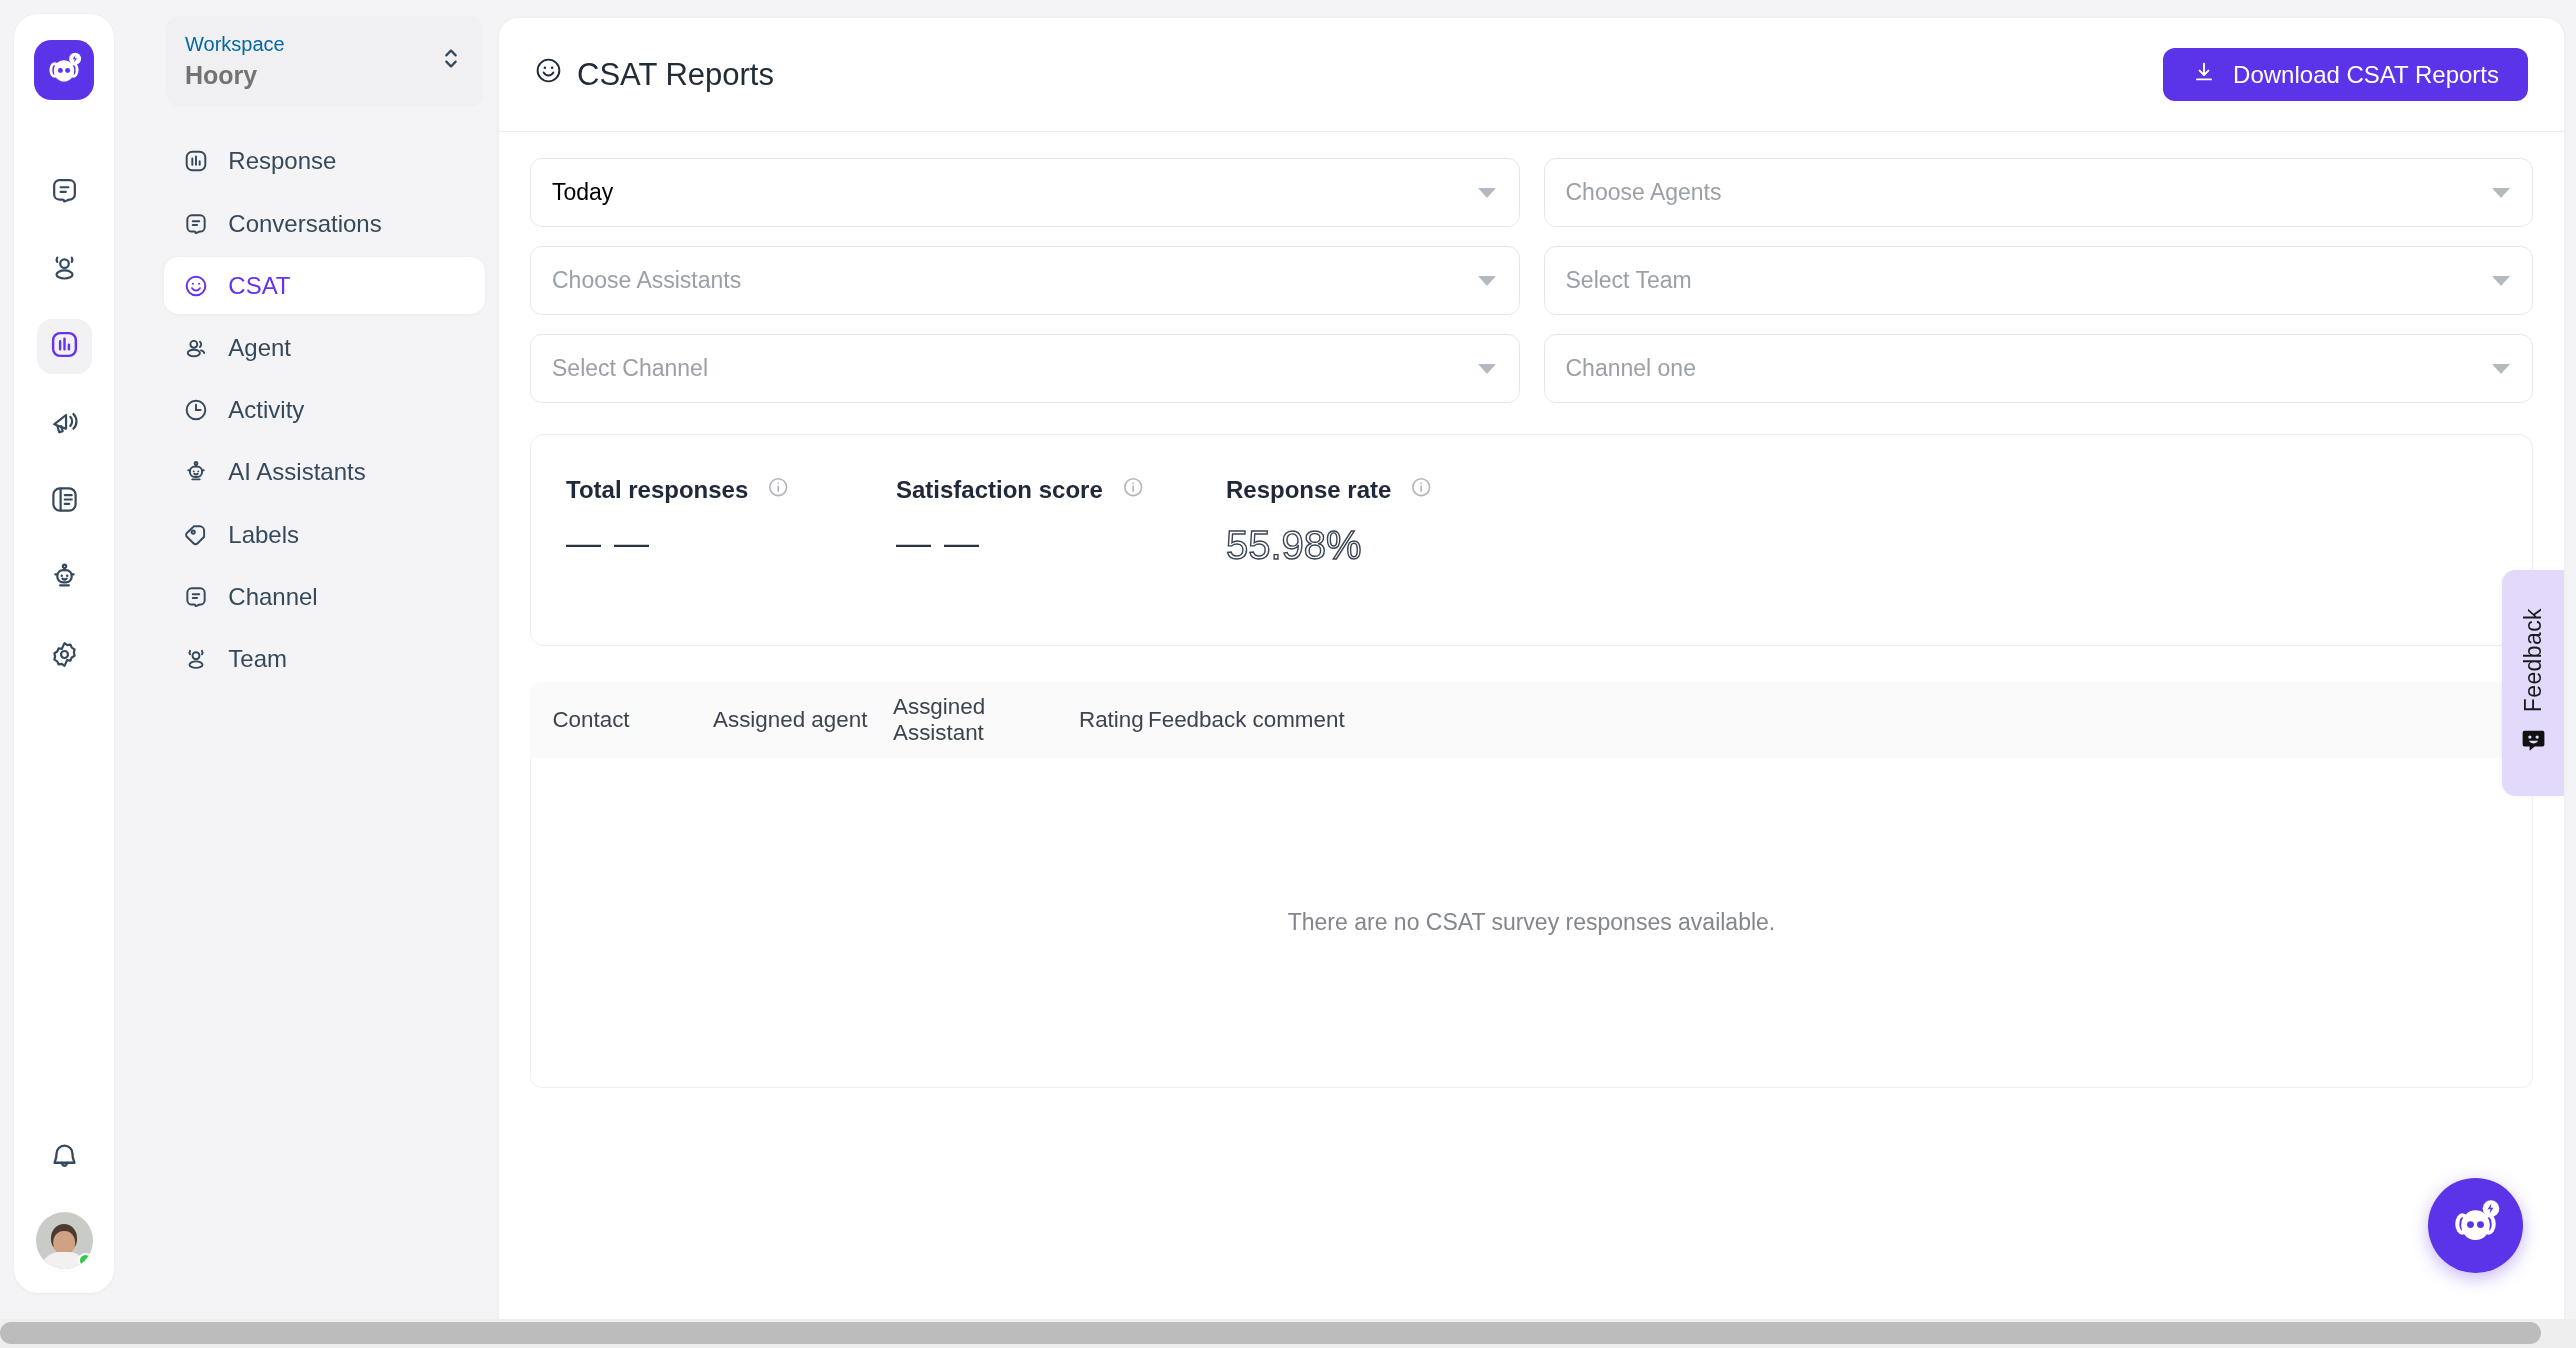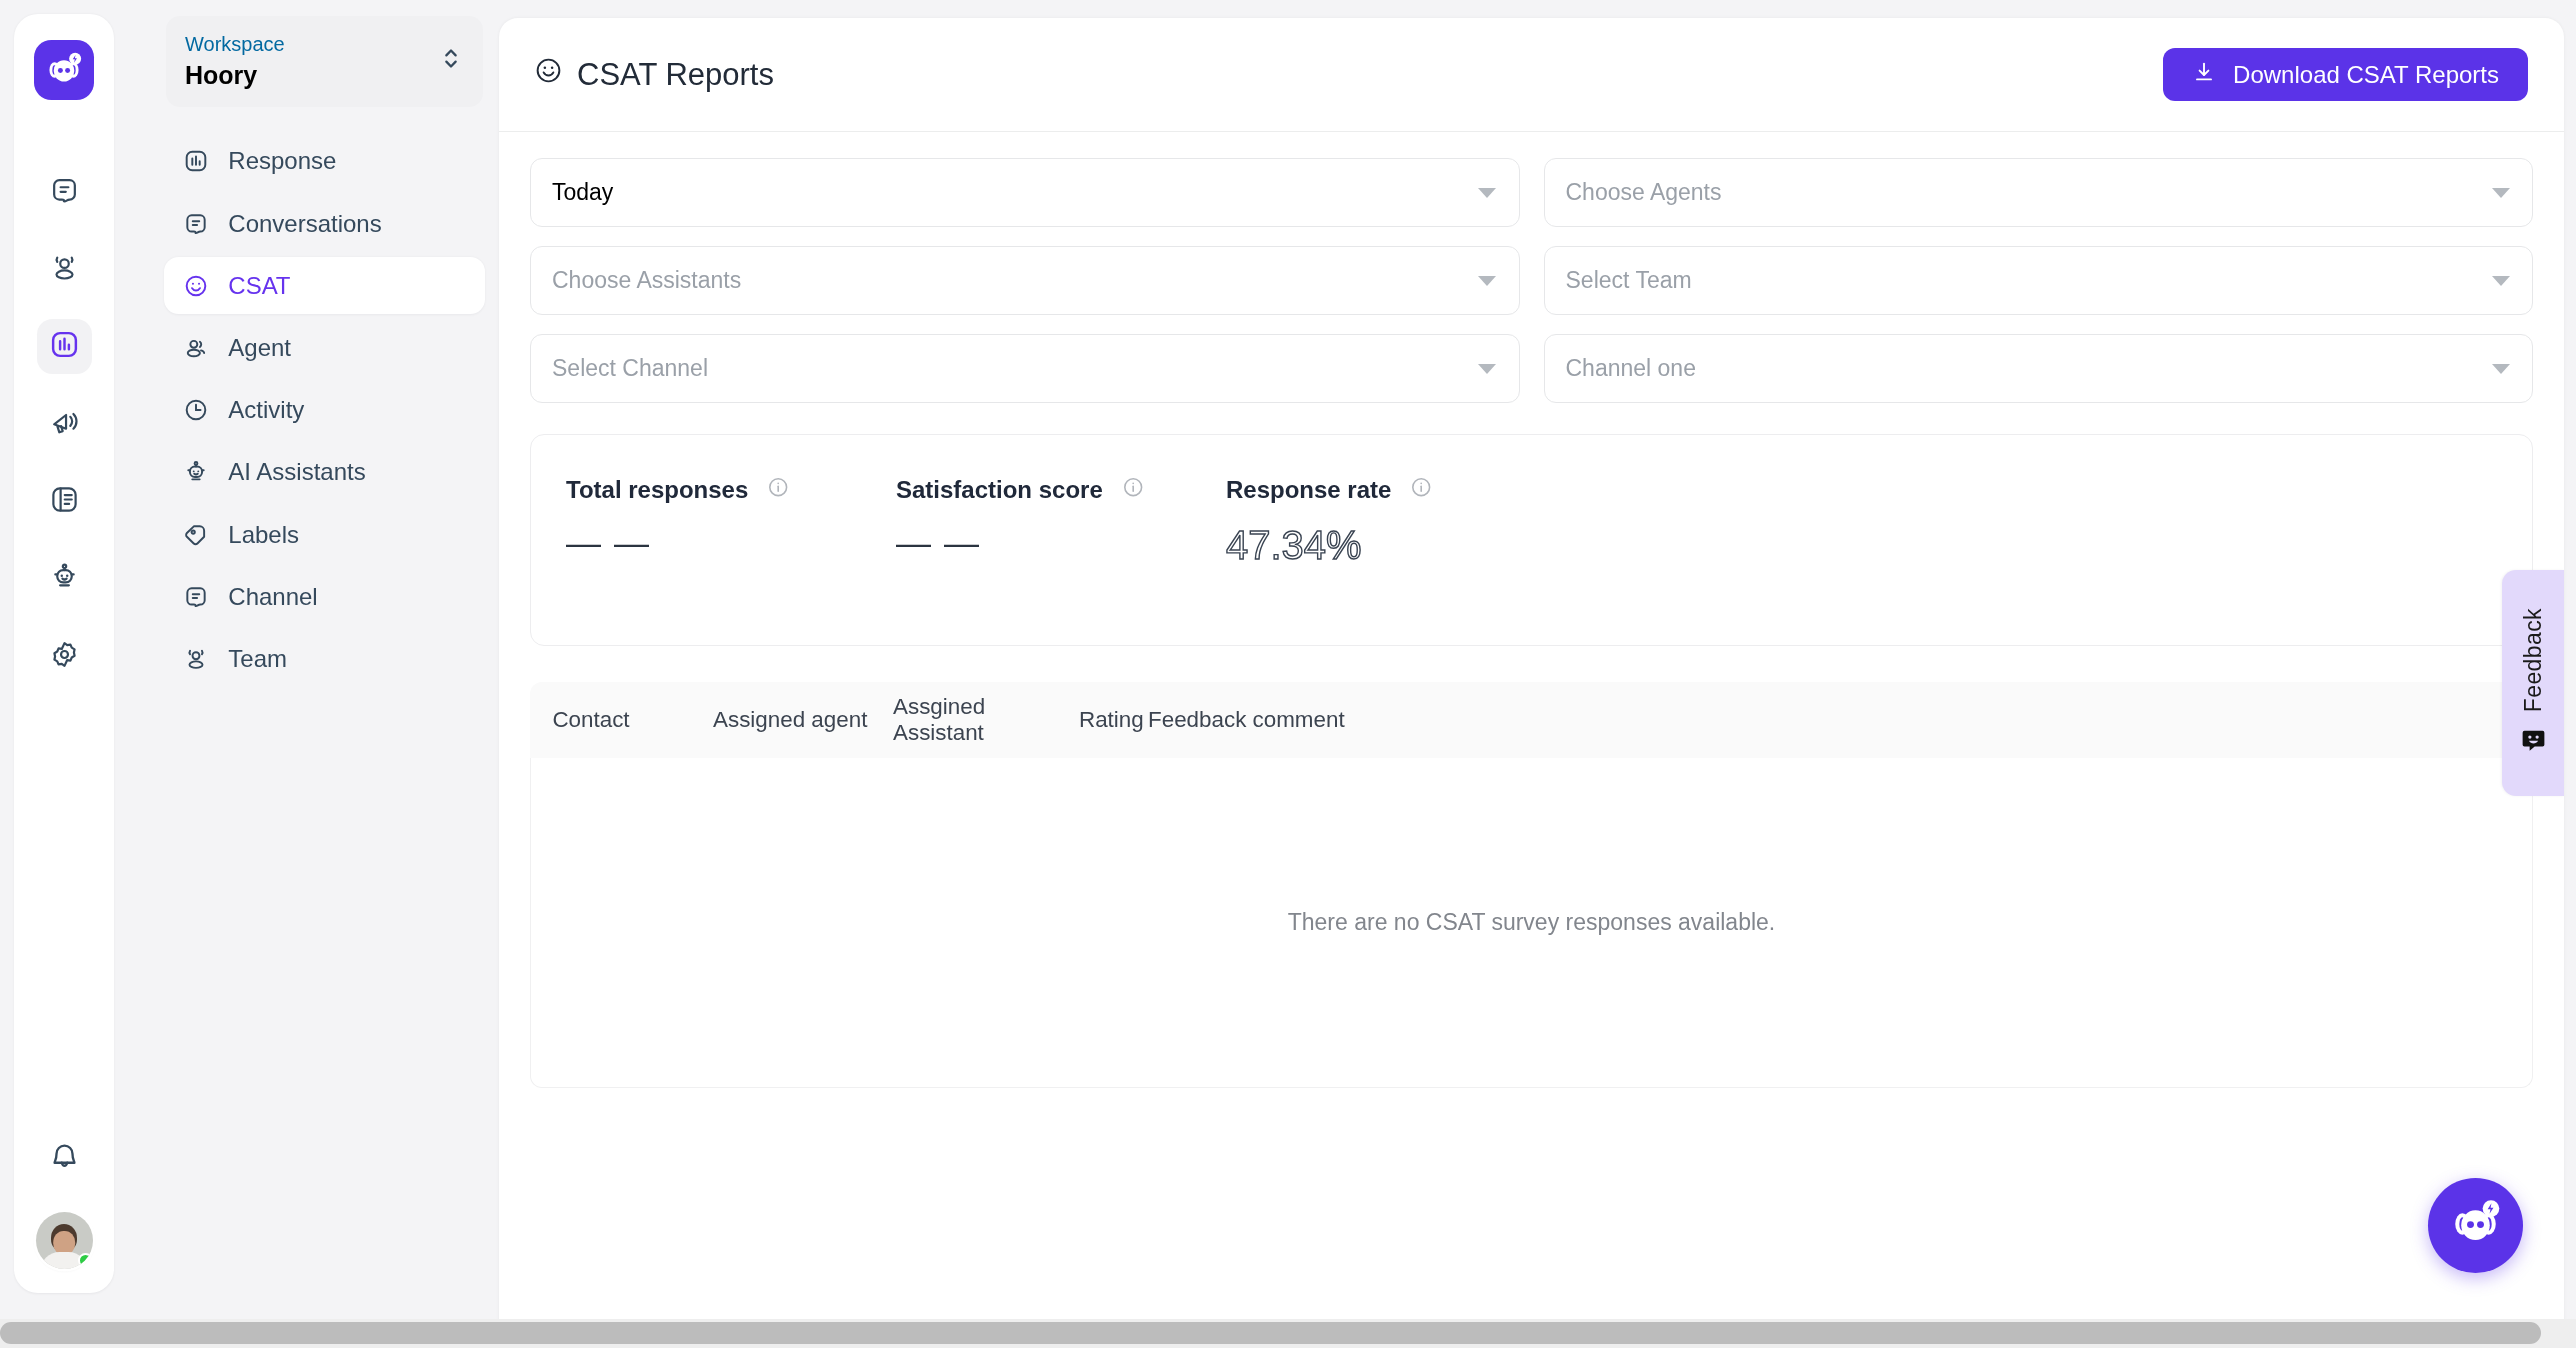"Hoory" .ws-name { color: #000000 -> #737373 }
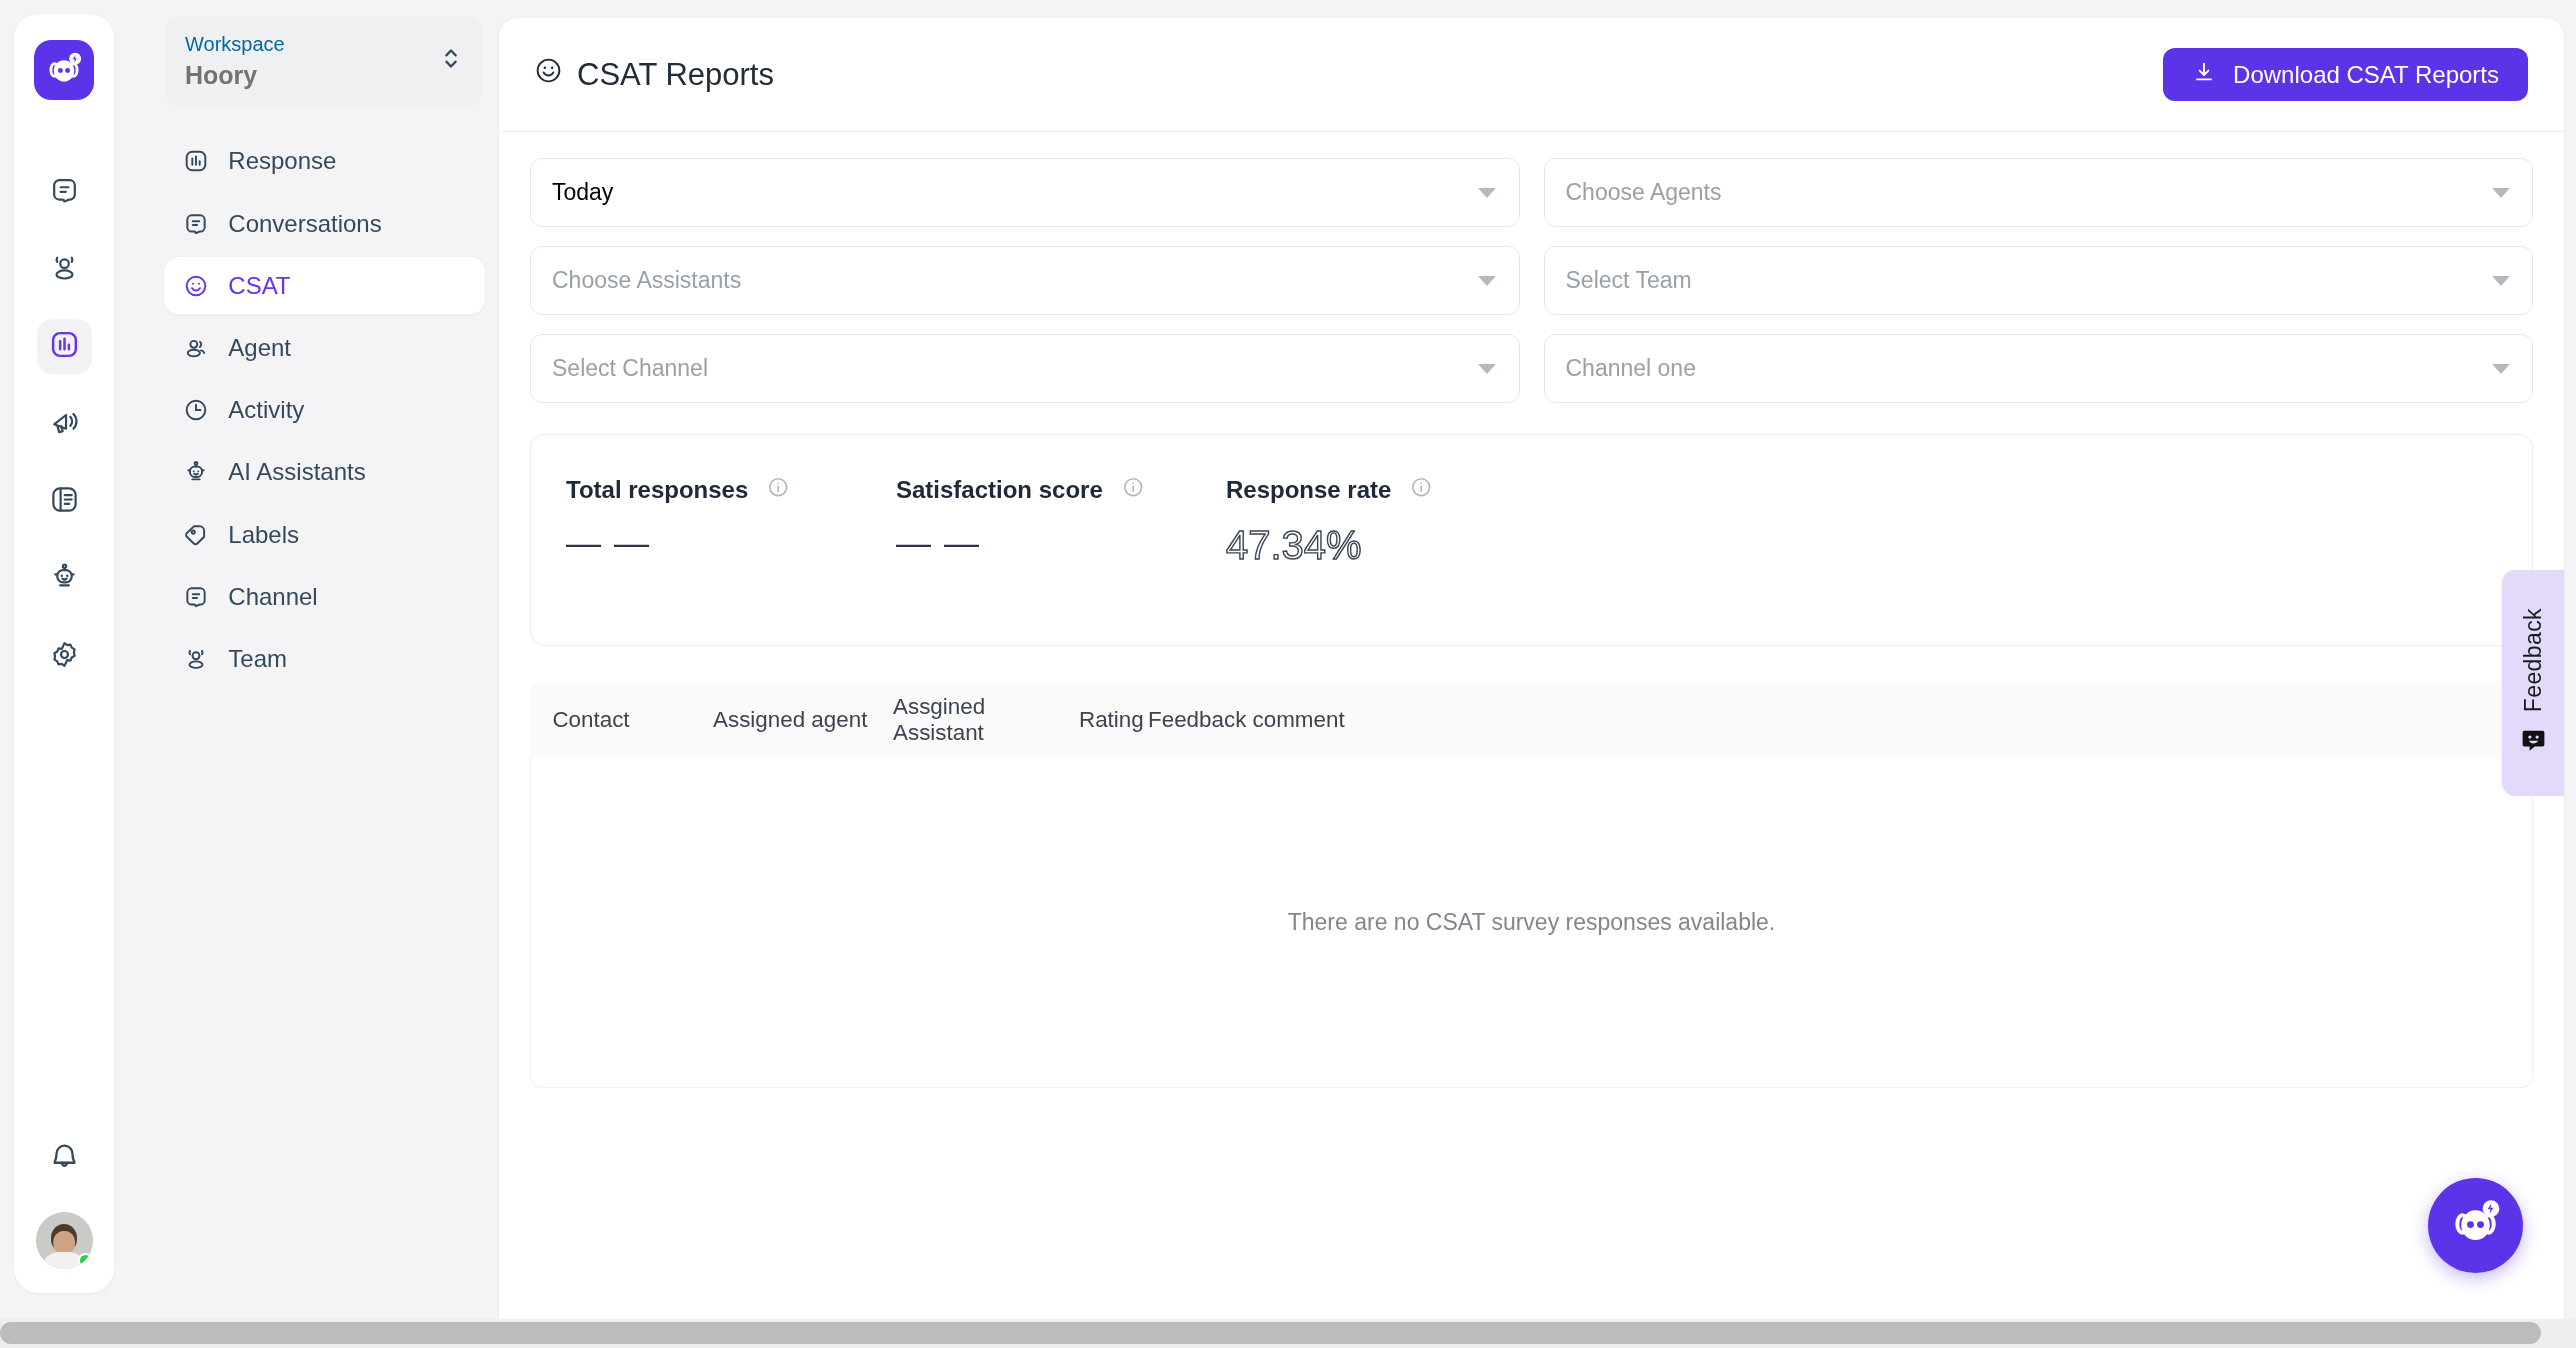"47.34%" div.metric-val { text: 47.34% -> 55.98% }
